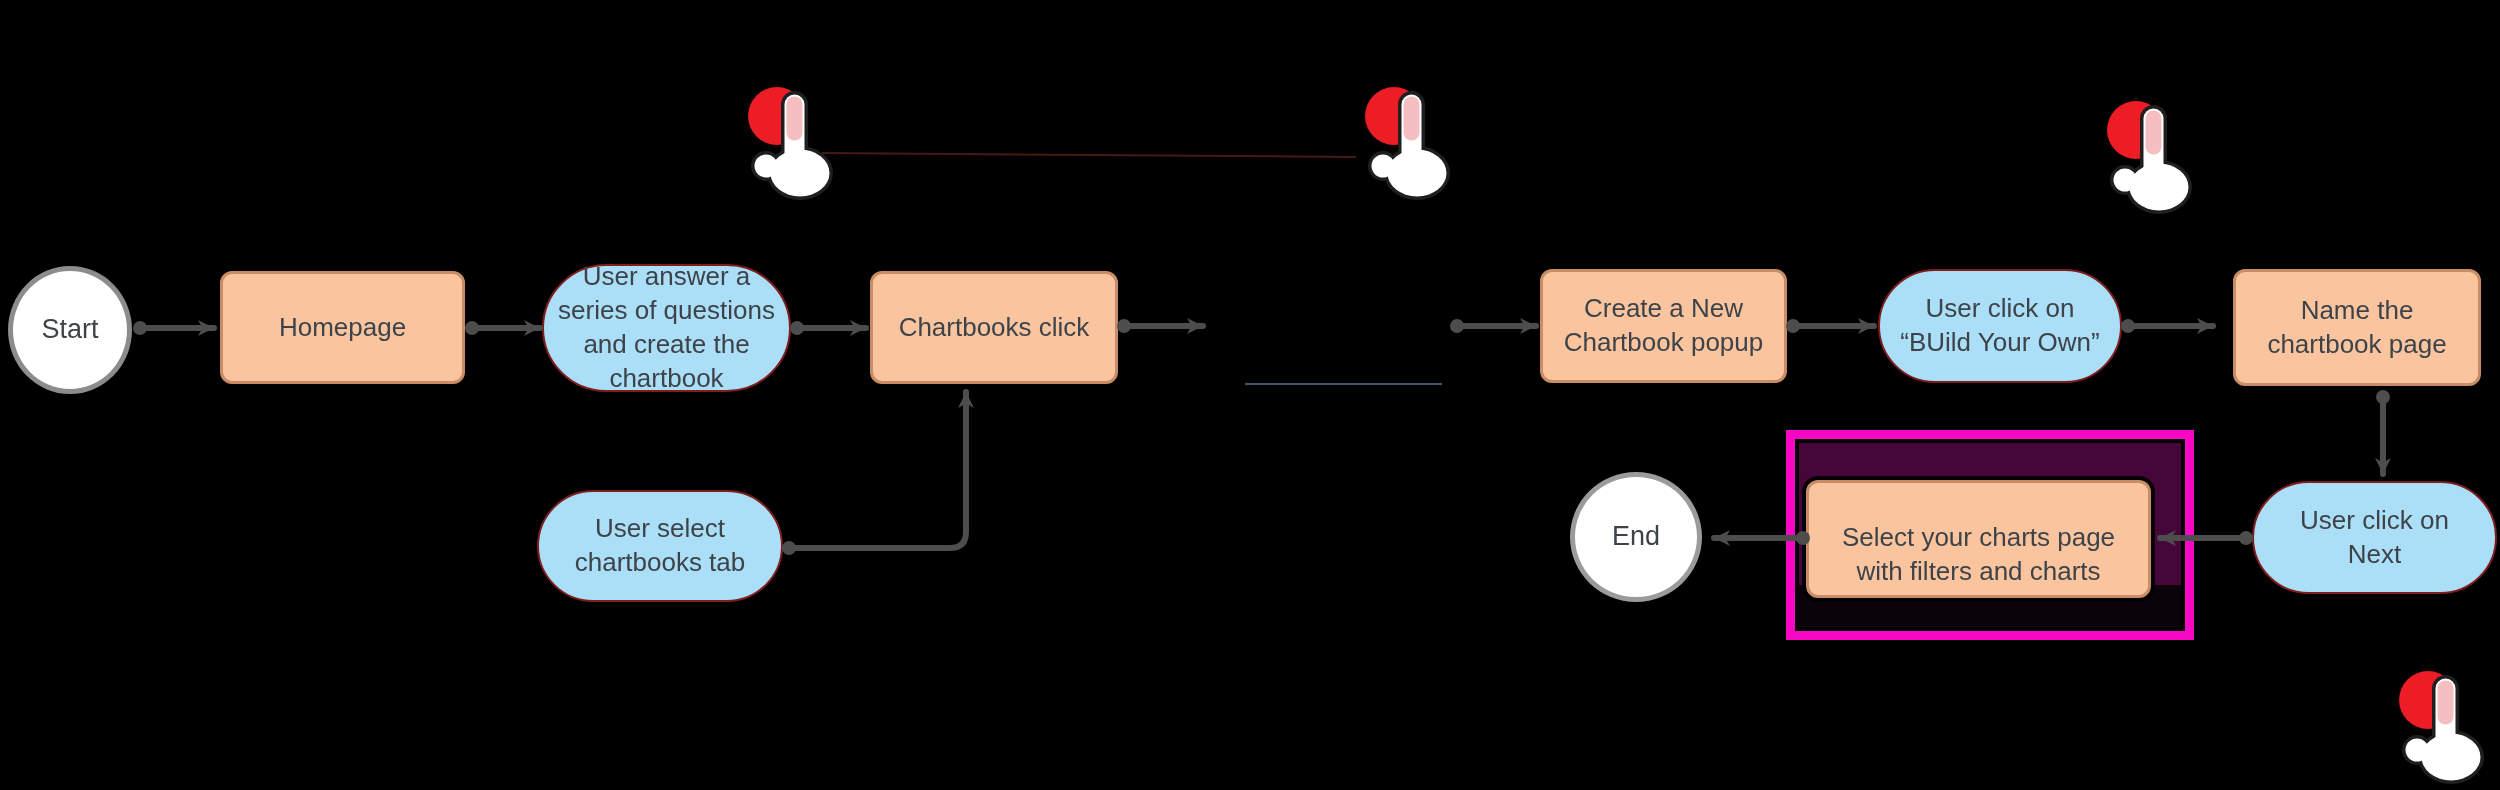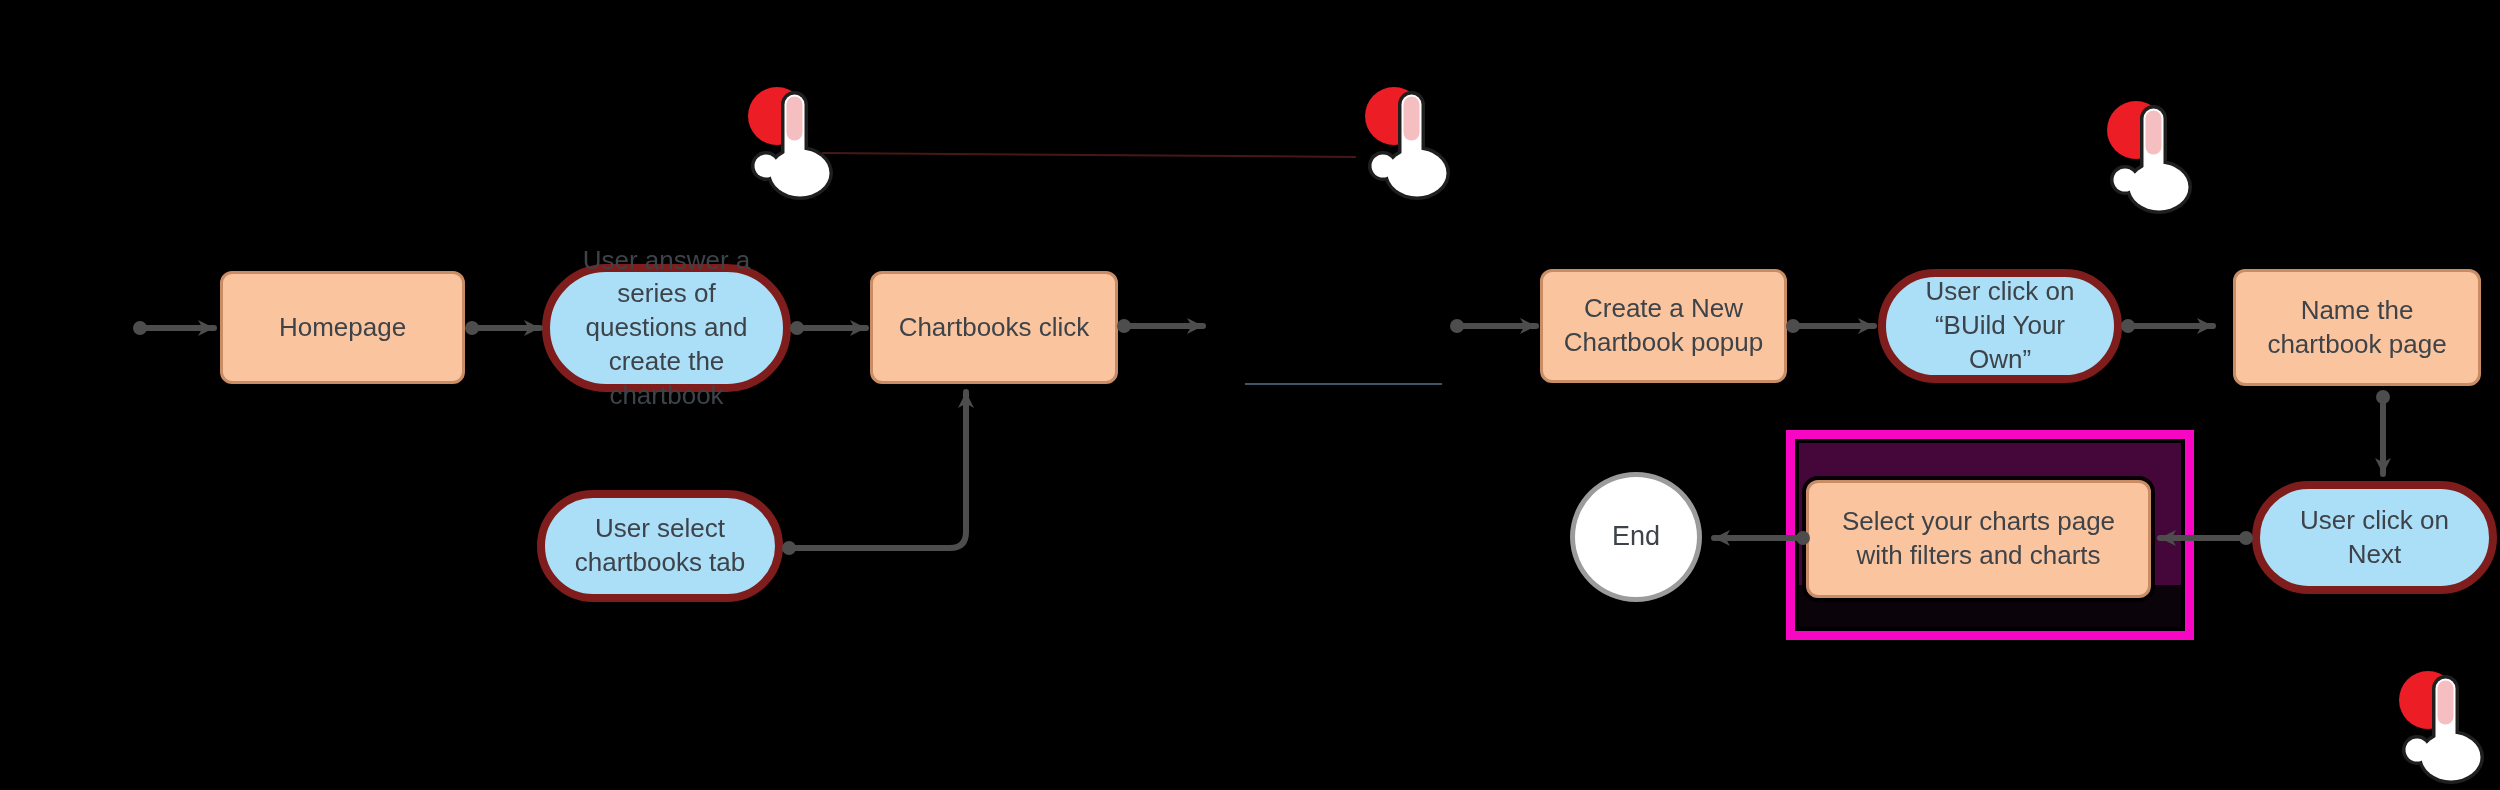"User answer a series of" .stadium { border: 8px solid #7f1d1d -> 2px solid #7f1d1d }
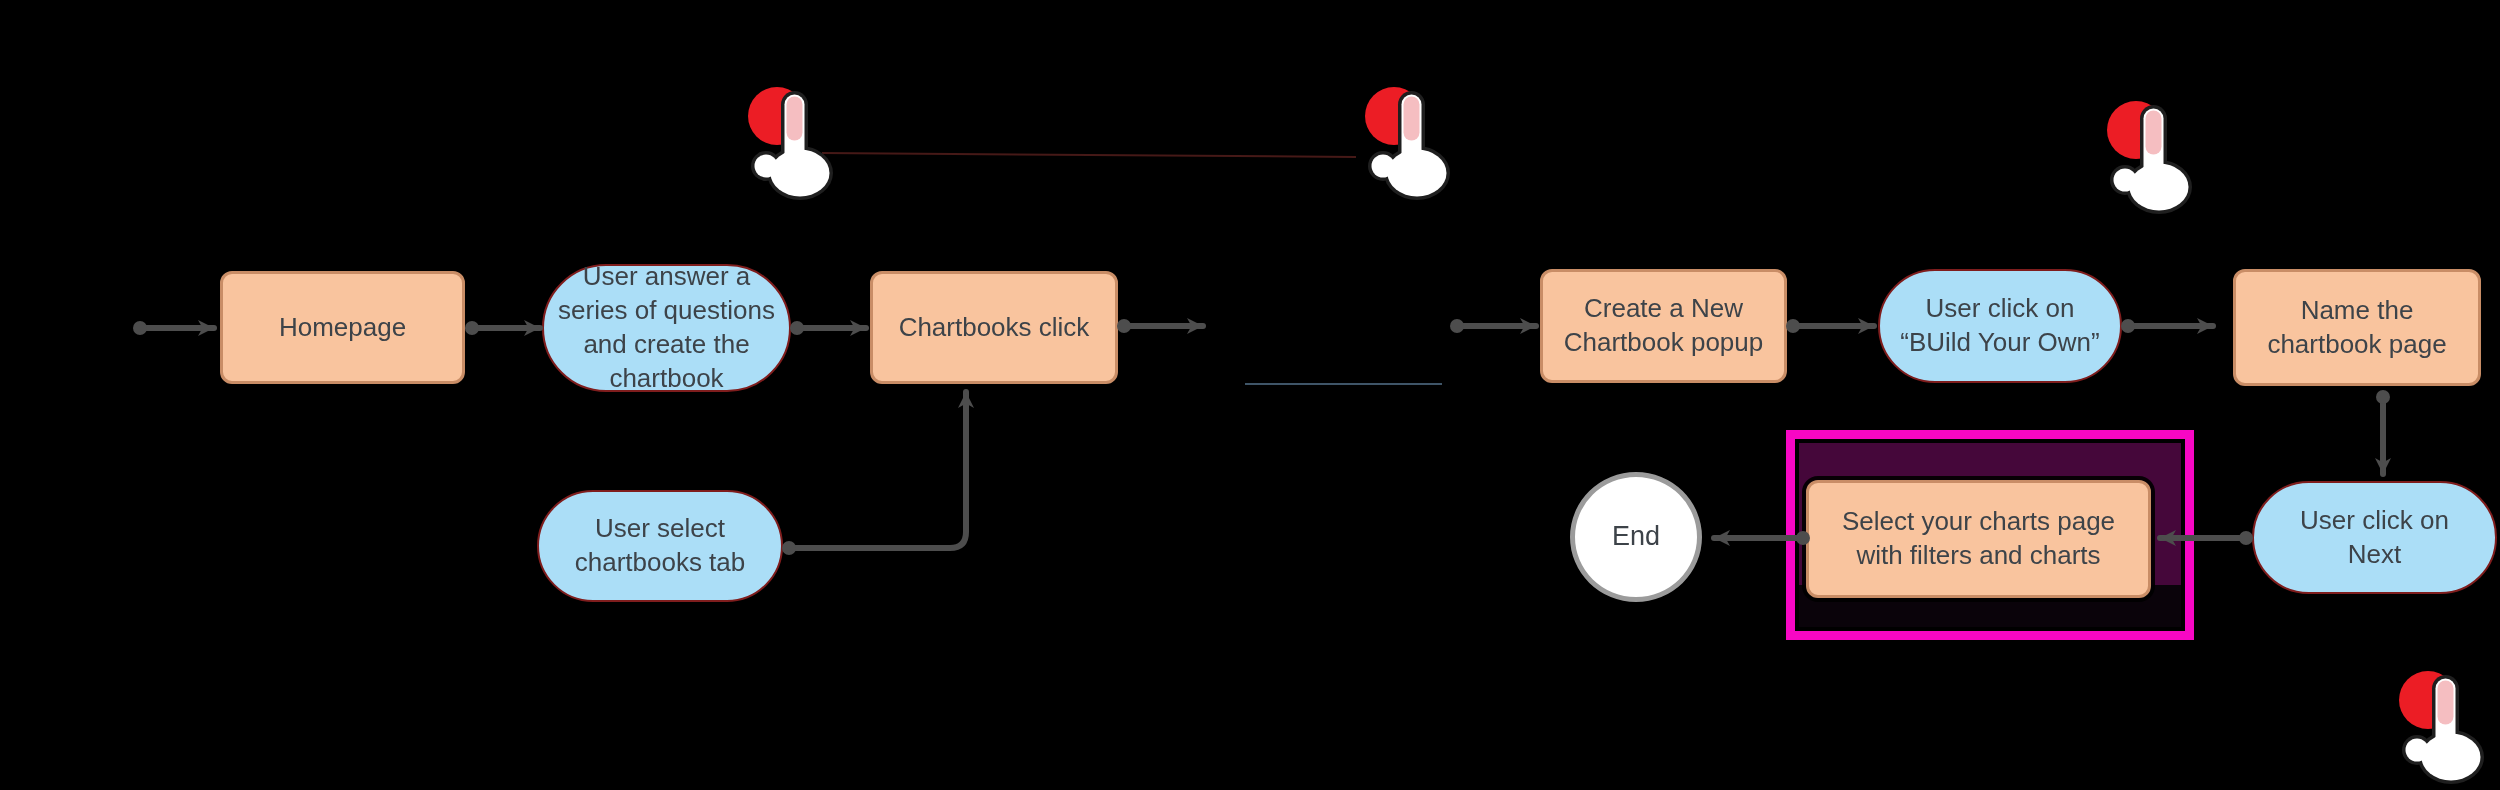"Start" div.node { html: none -> <div> <span>Start</span> </div> }
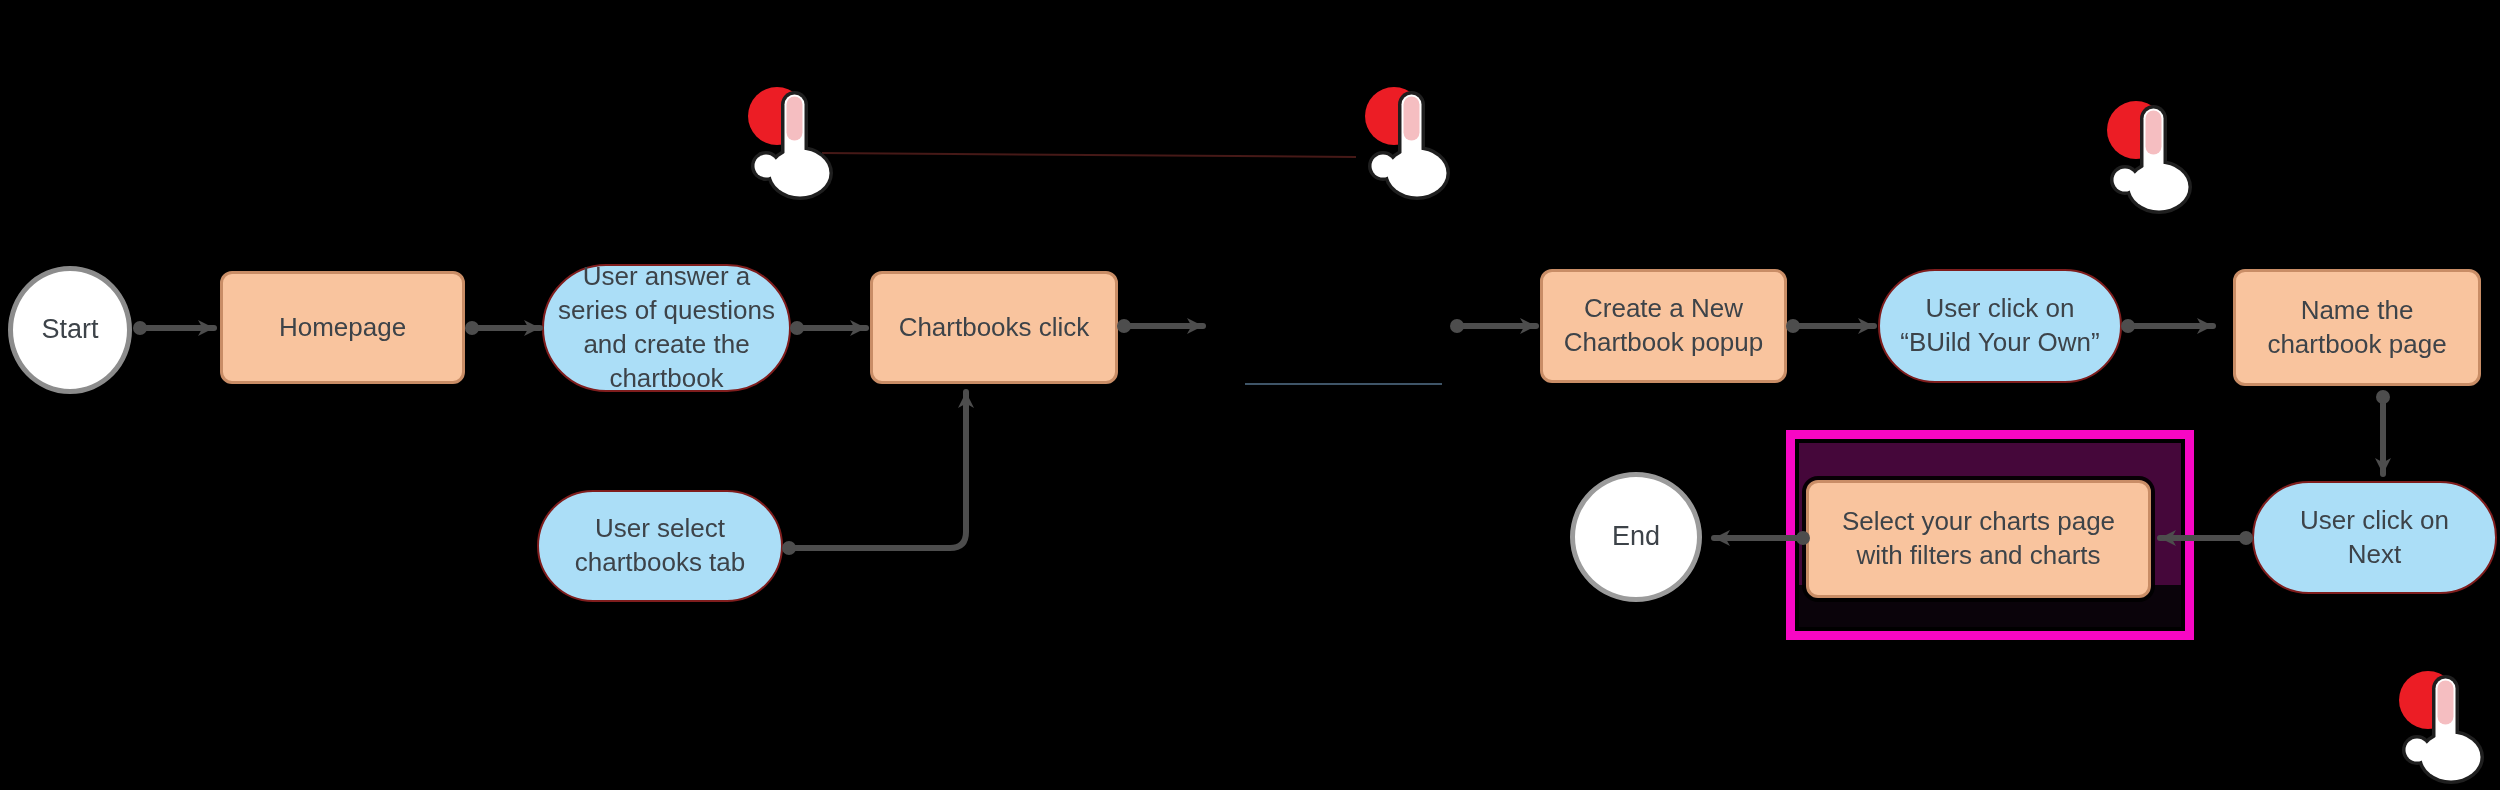"Select your charts page with" .highlighted { align-items: none -> flex-end }
